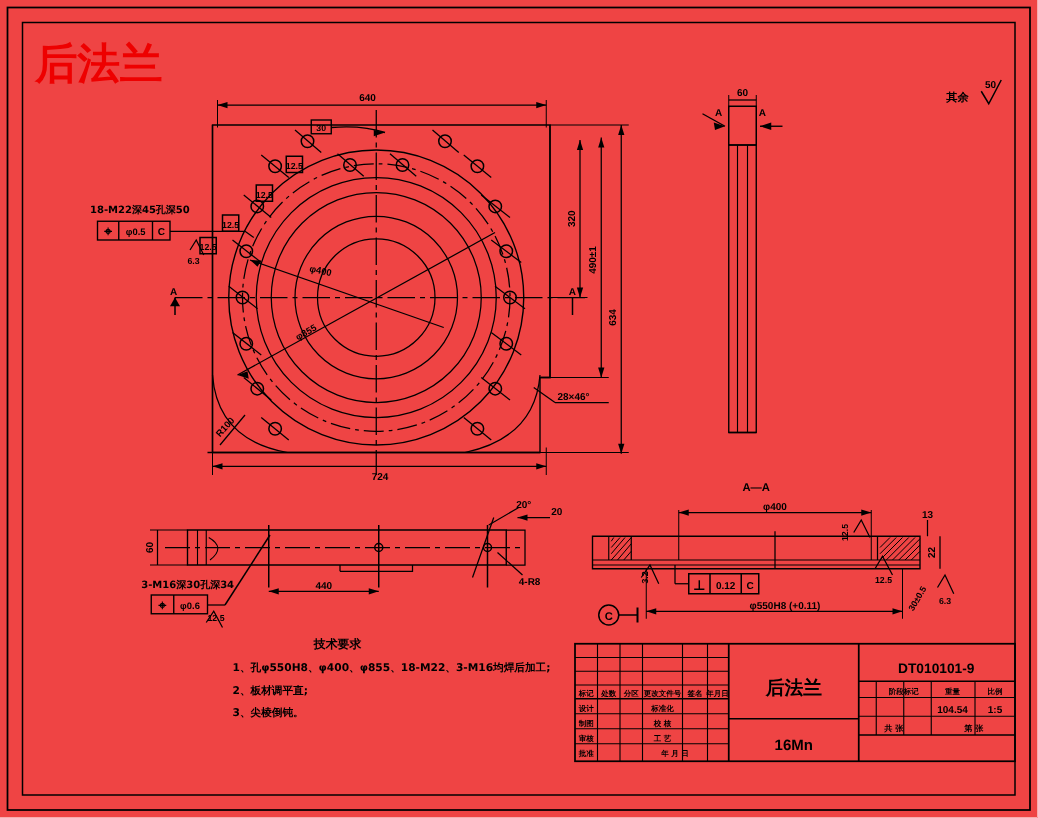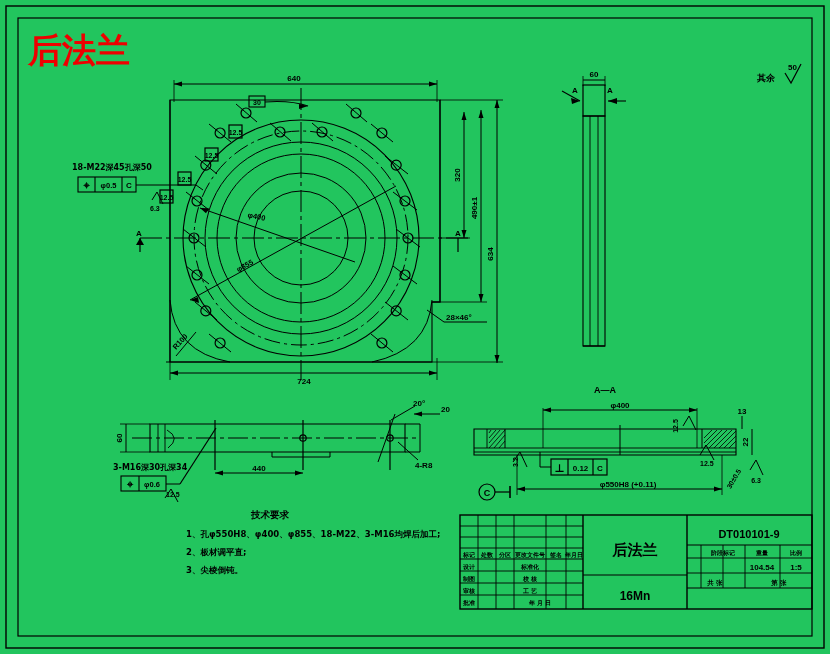"后法兰" #sheet { background: #22c55e -> #ef4444 }
